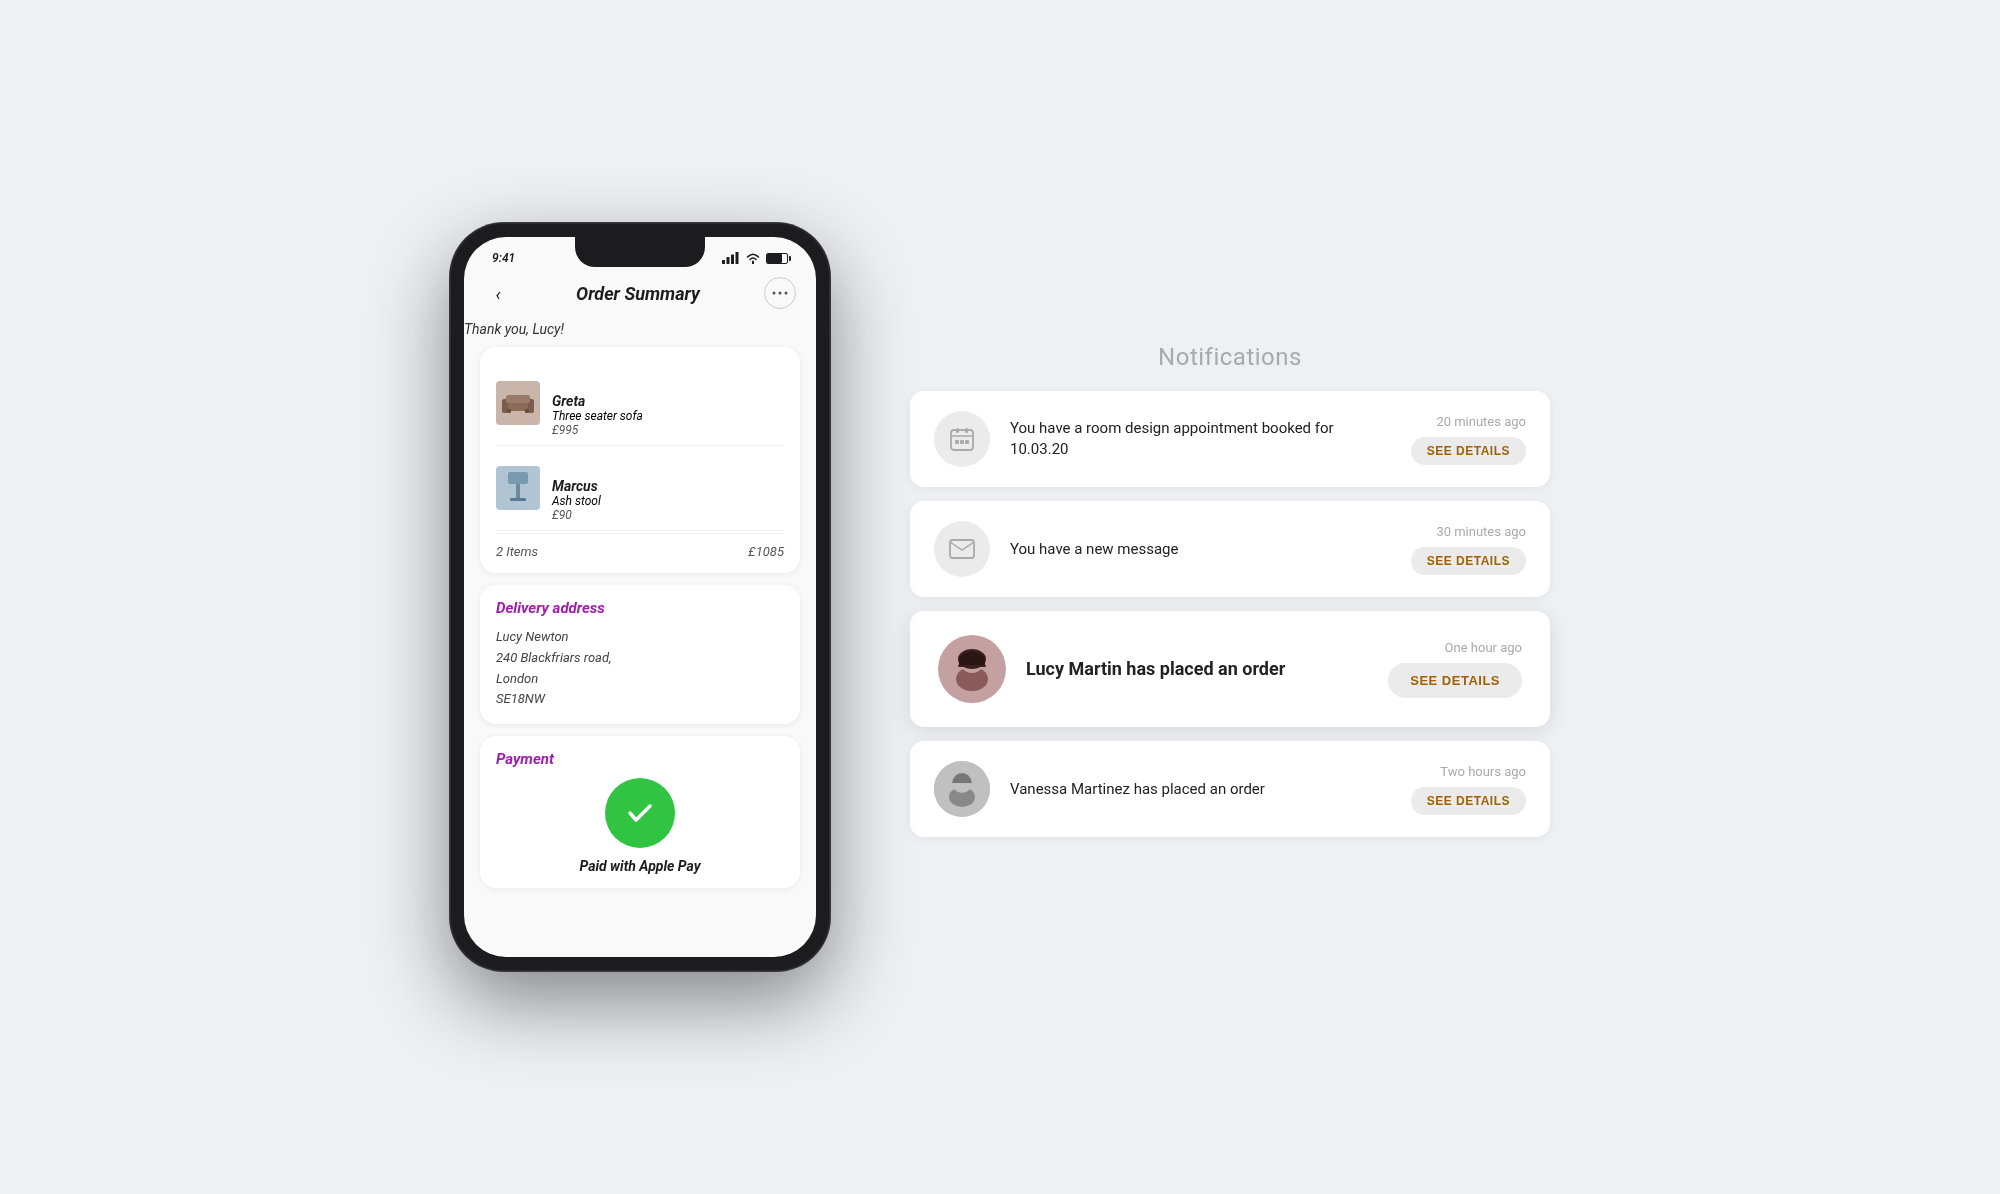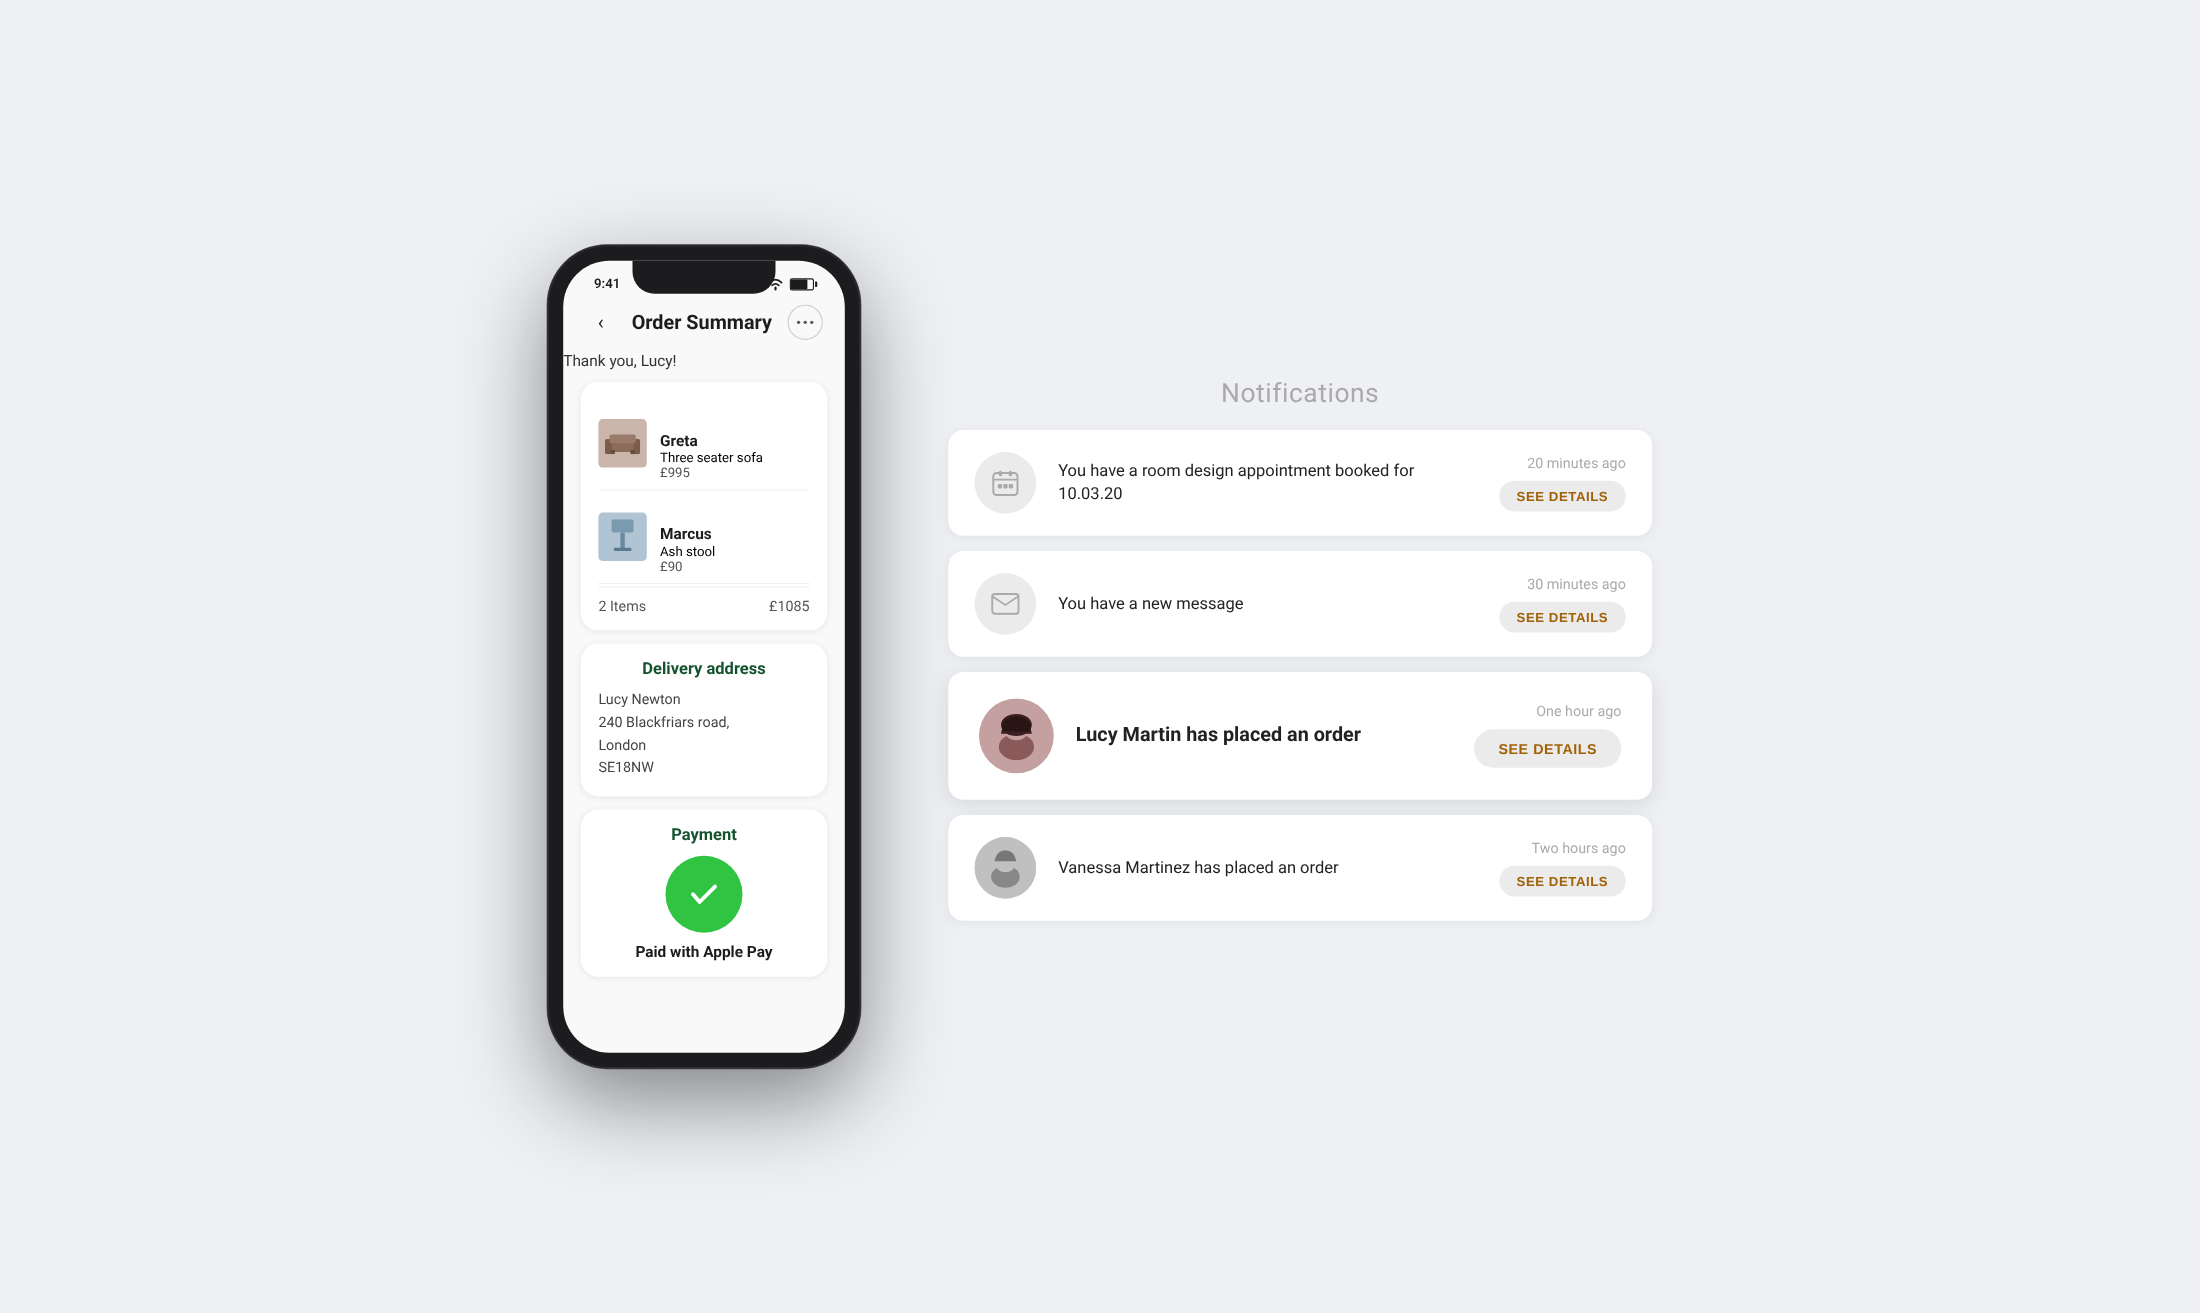"9:41" .phone-wrapper { font-style: none -> italic; width: 284px -> 380px }
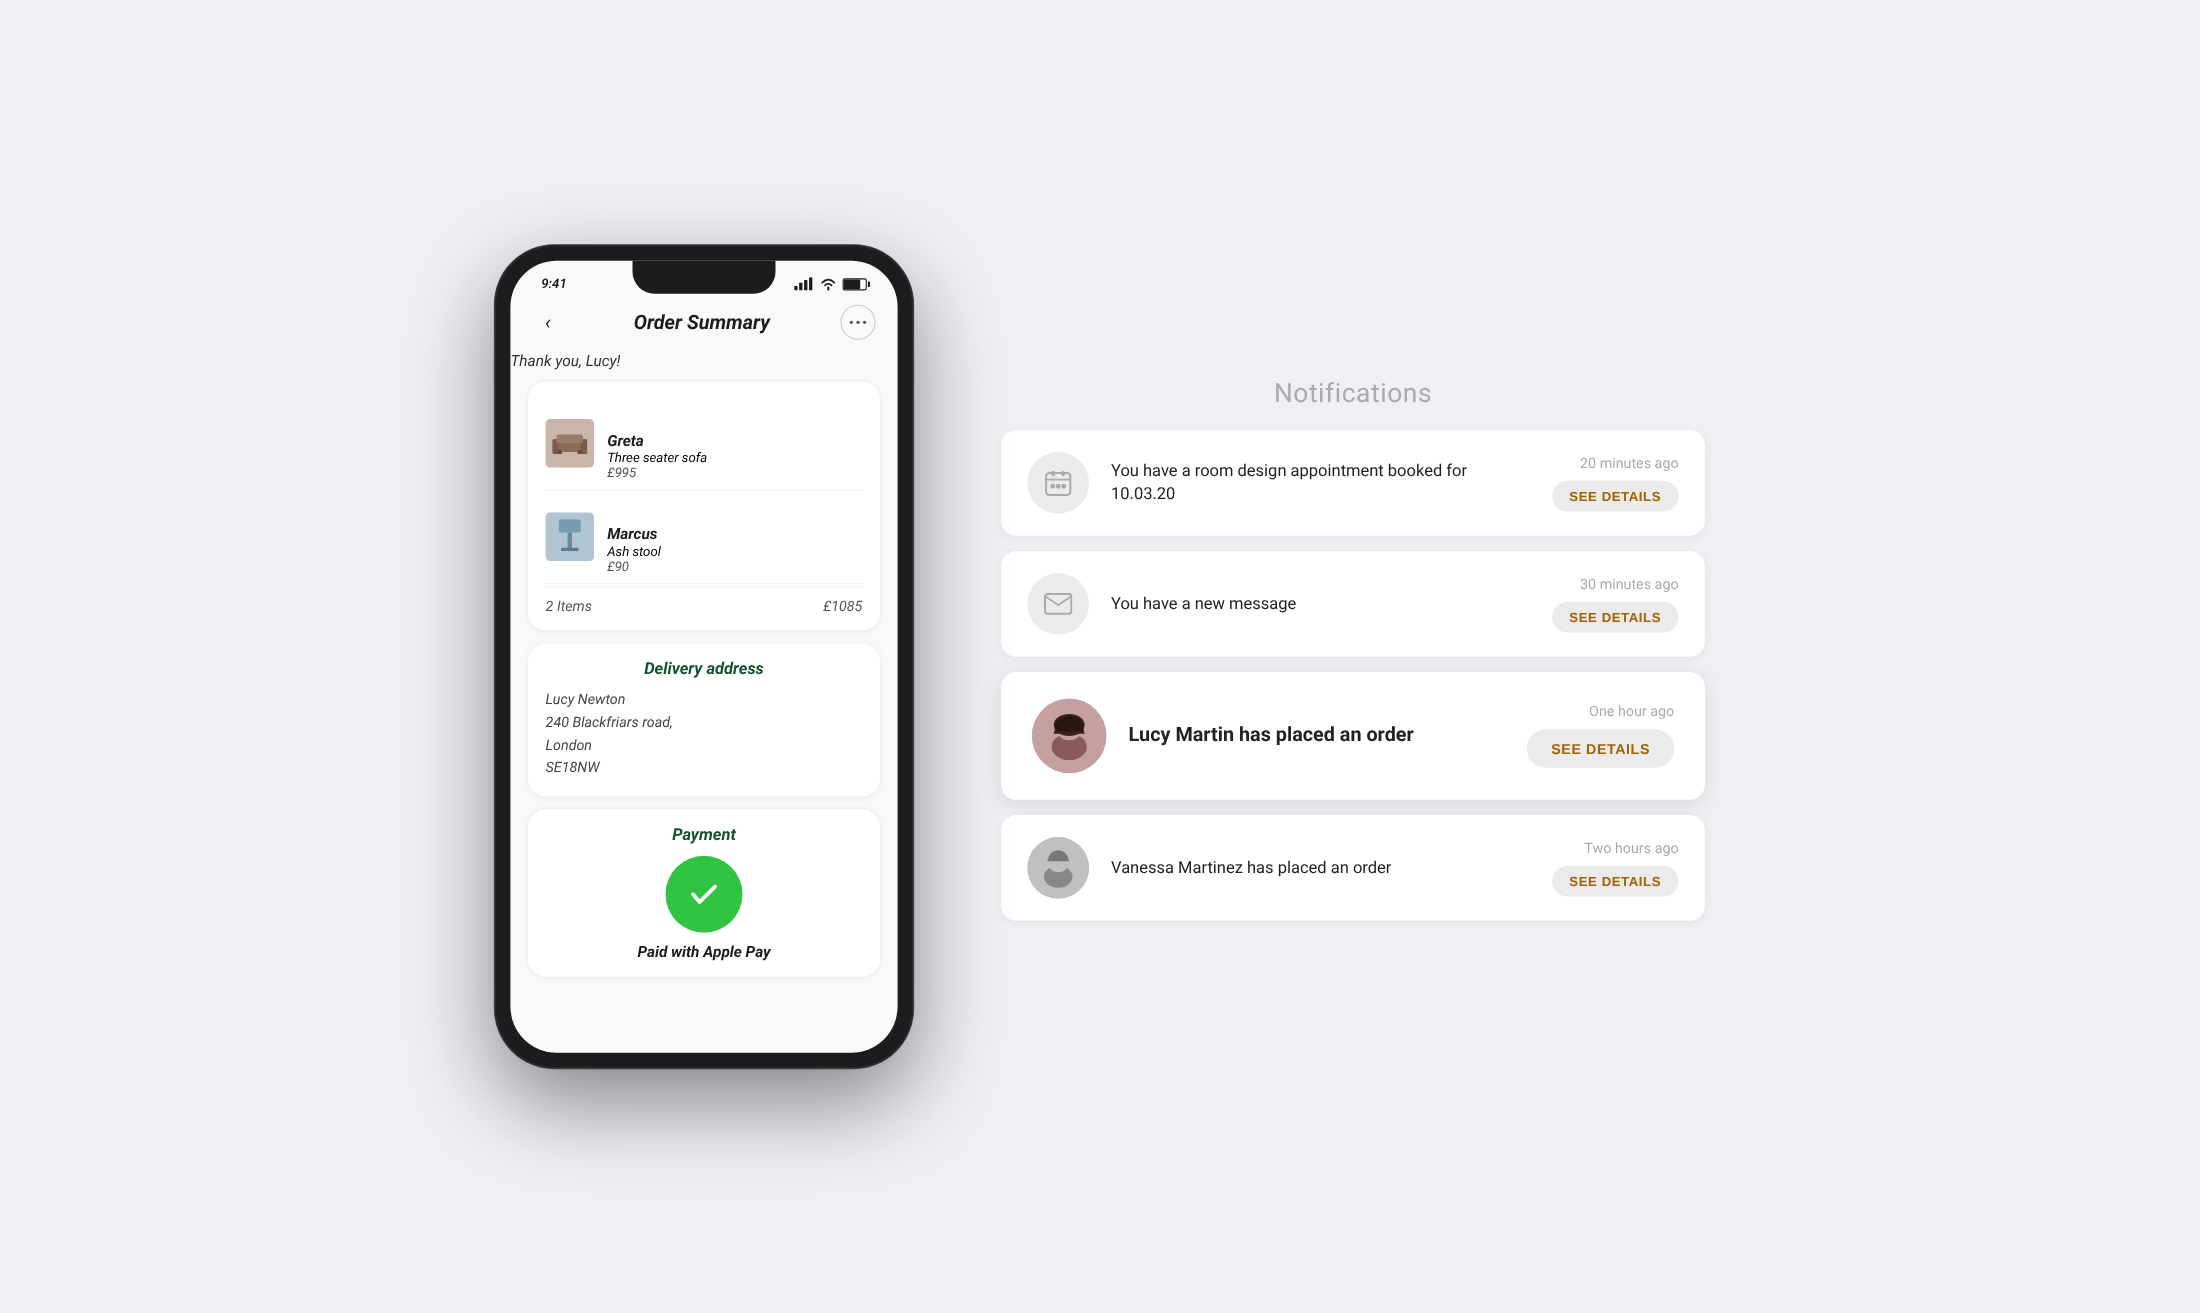"Delivery address" .card-title { color: #14532d -> #a21caf; text-align: center -> left }
